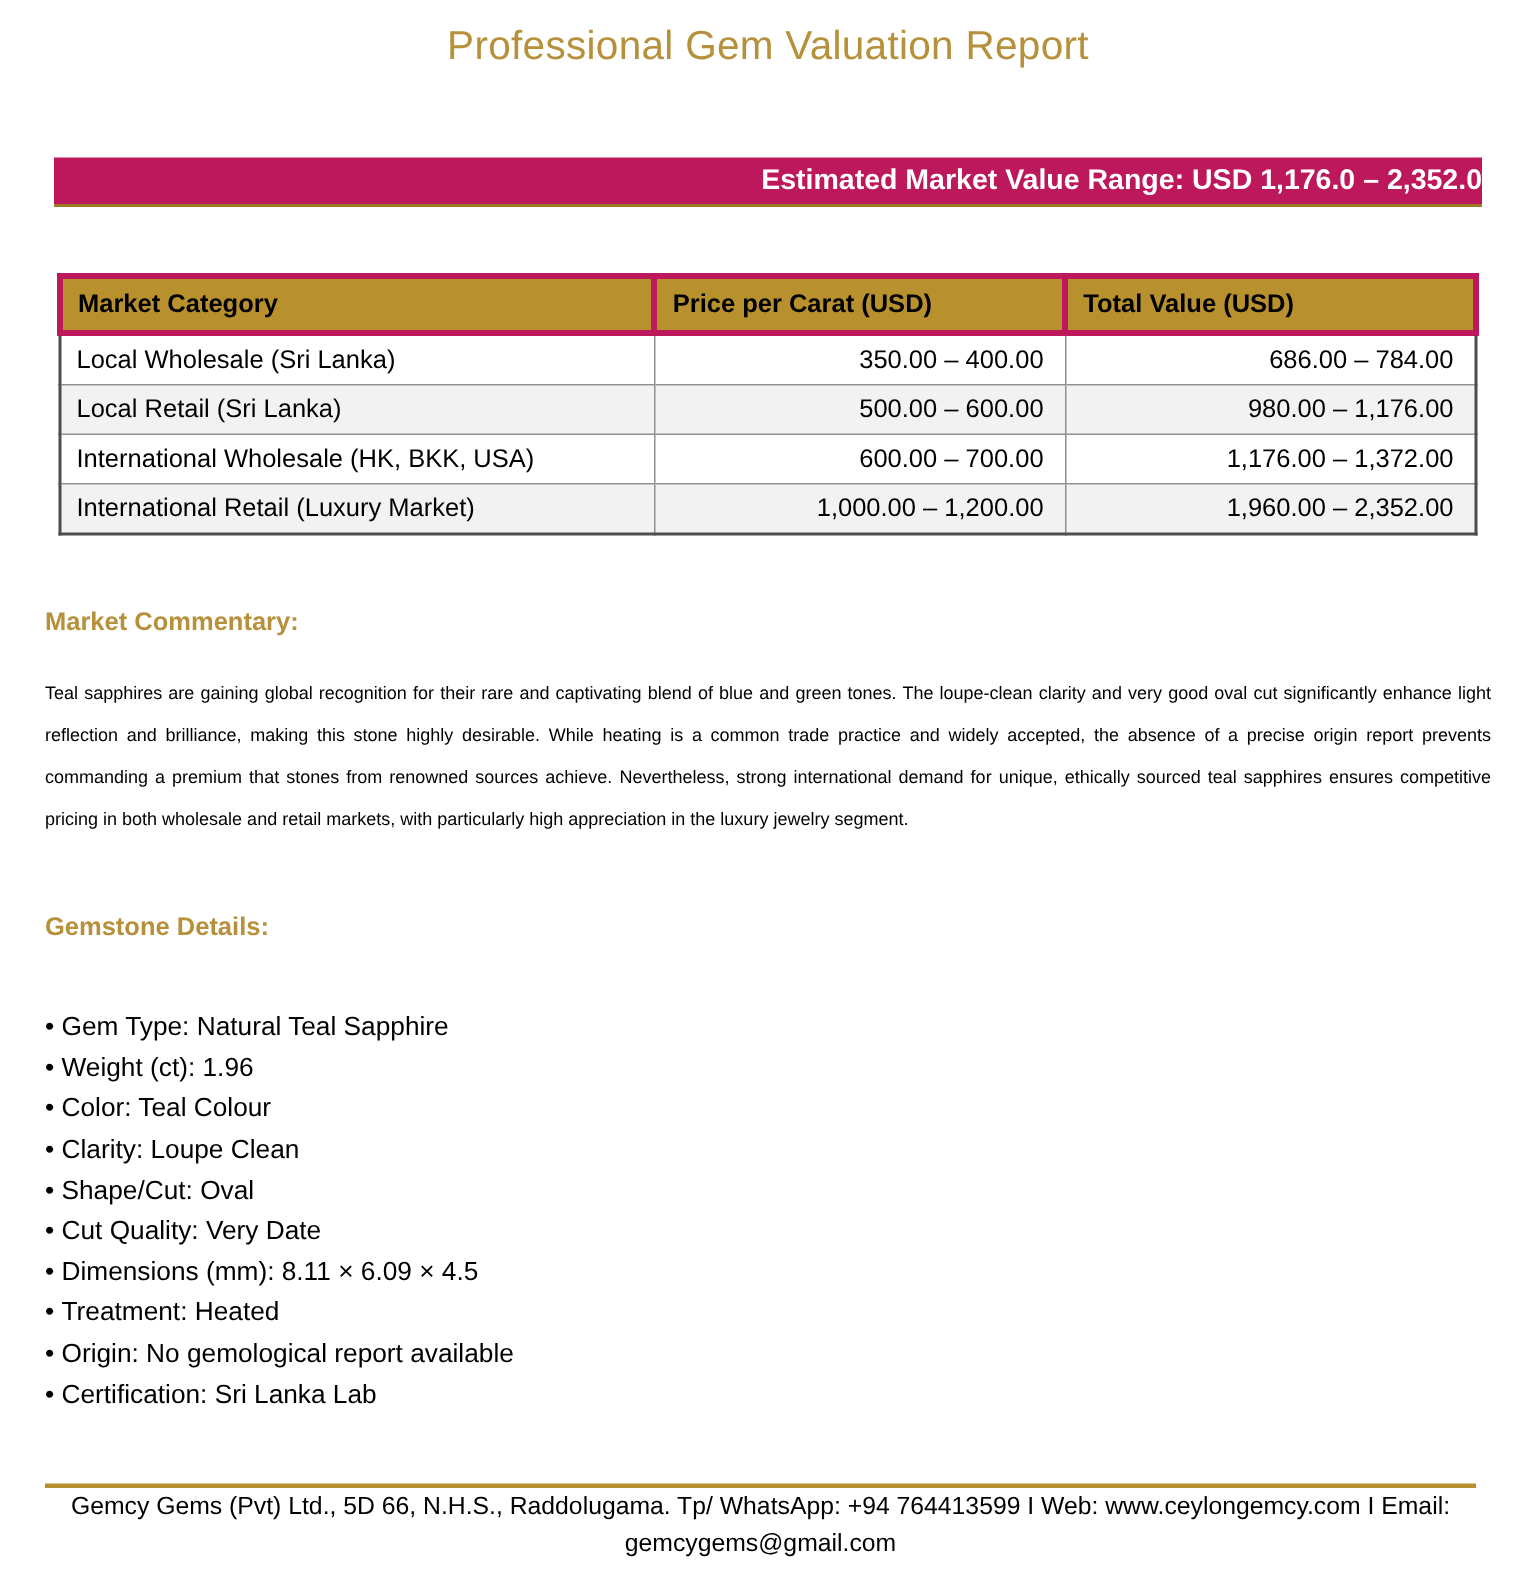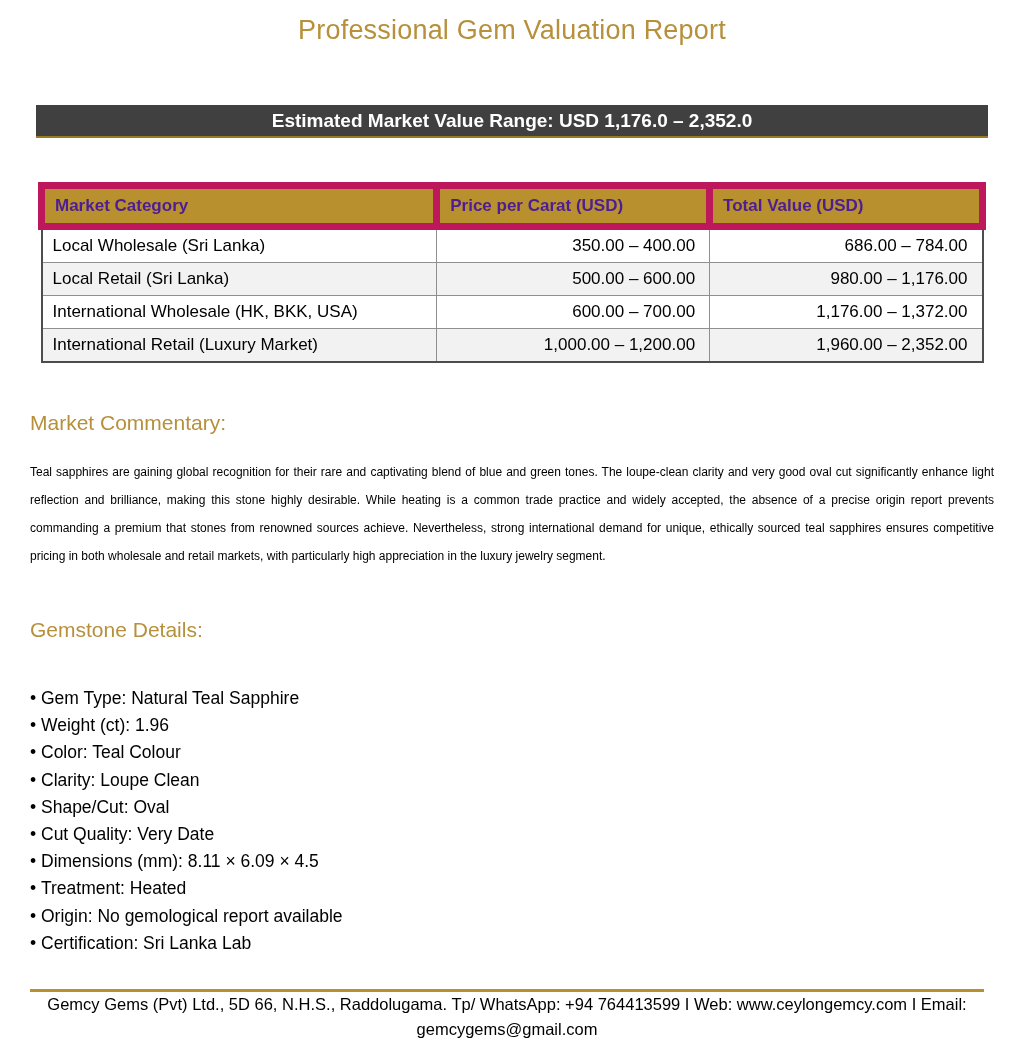"Estimated Market Value Range: USD" .value-banner { background: #404040 -> #be185d; text-align: center -> right }
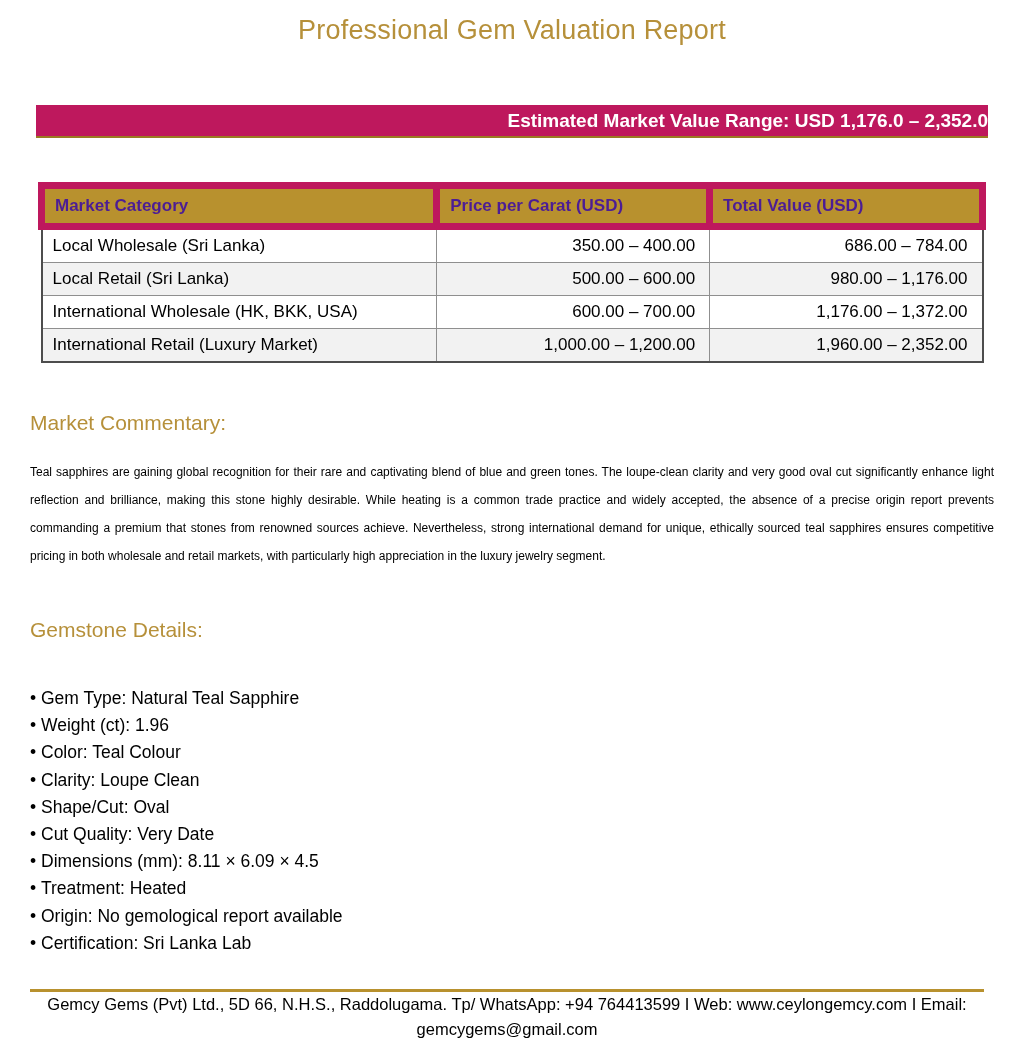"Market Category" table.market-table th { border: 7px solid #be185d -> 4px solid #be185d; color: #4c1d95 -> #000000 }
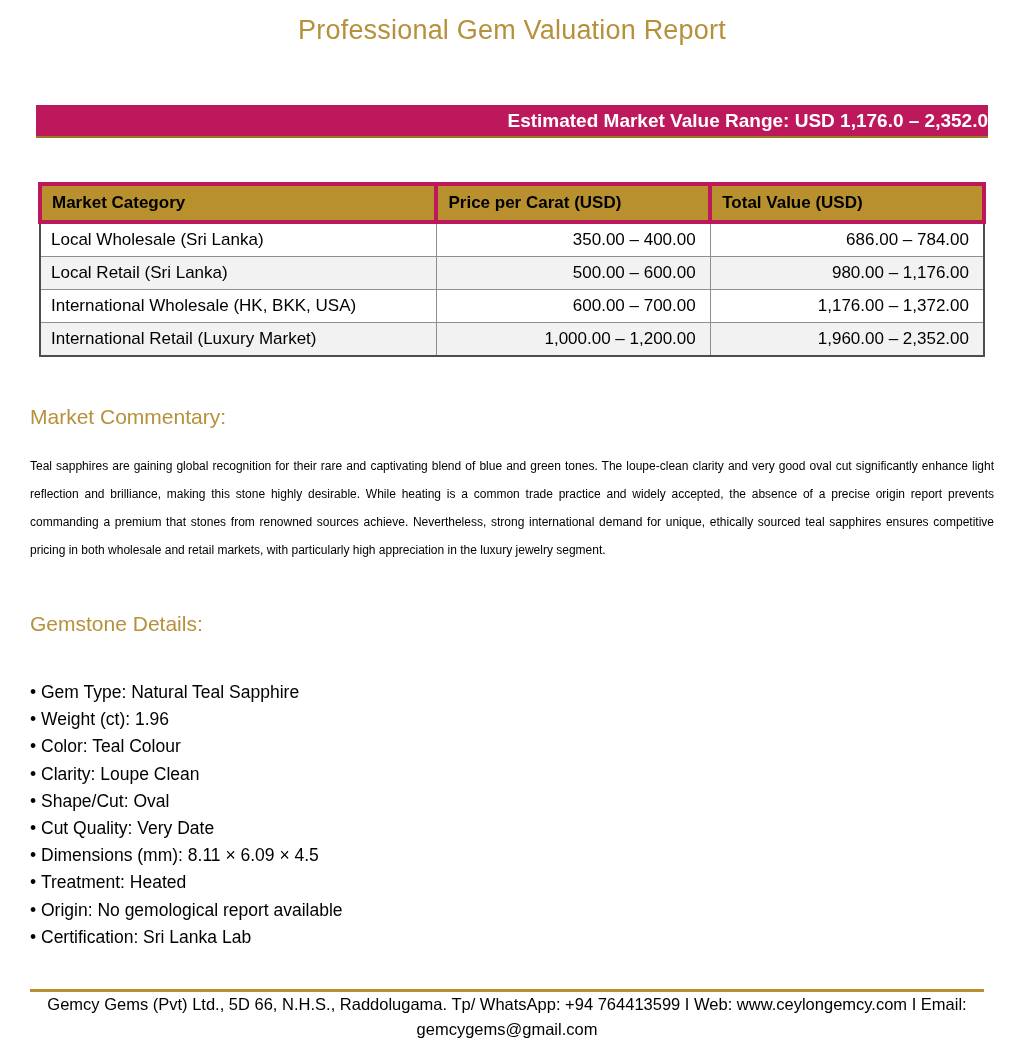"Market Commentary:" .section-heading { font-size: 21px -> 17px; font-weight: 400 -> 700 }
